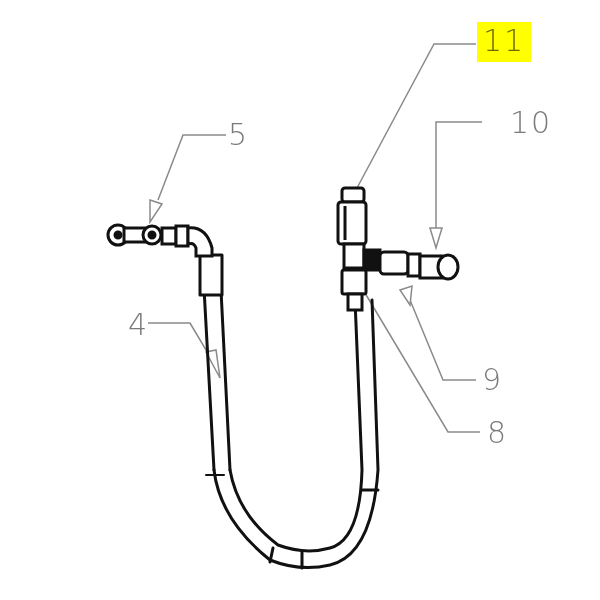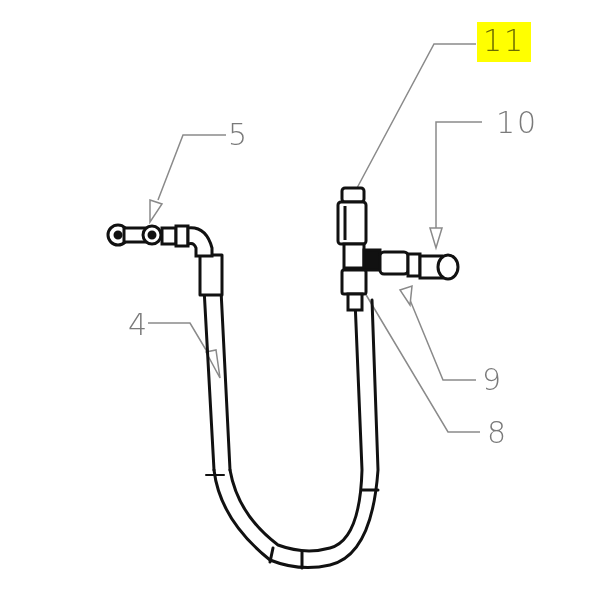"10" span.callout-label { left: 496px -> 510px }
